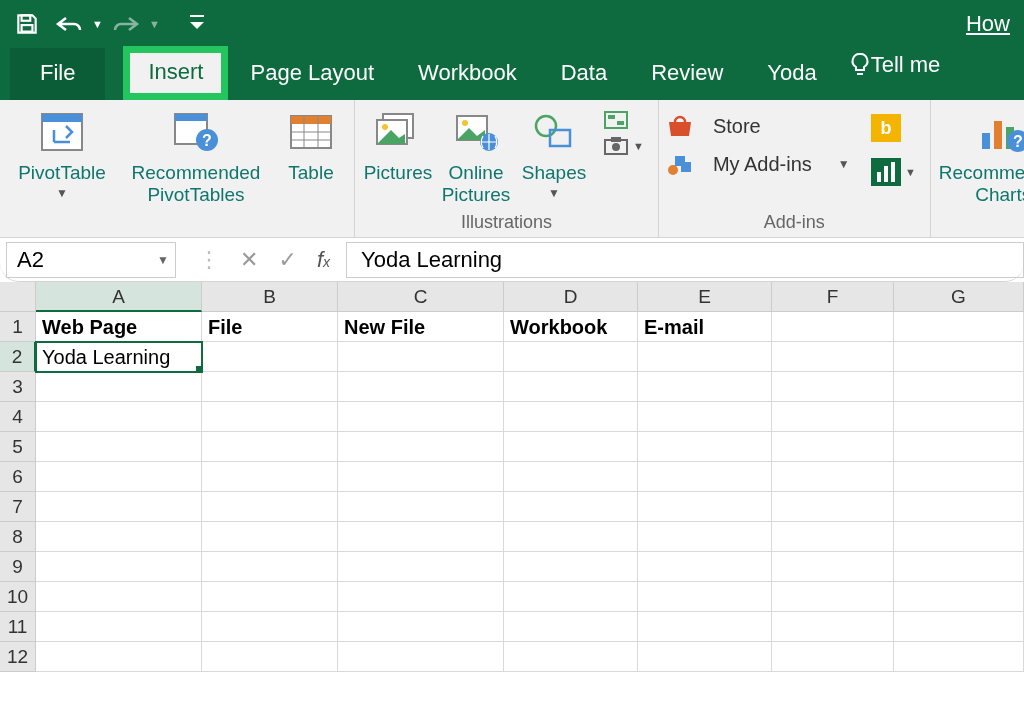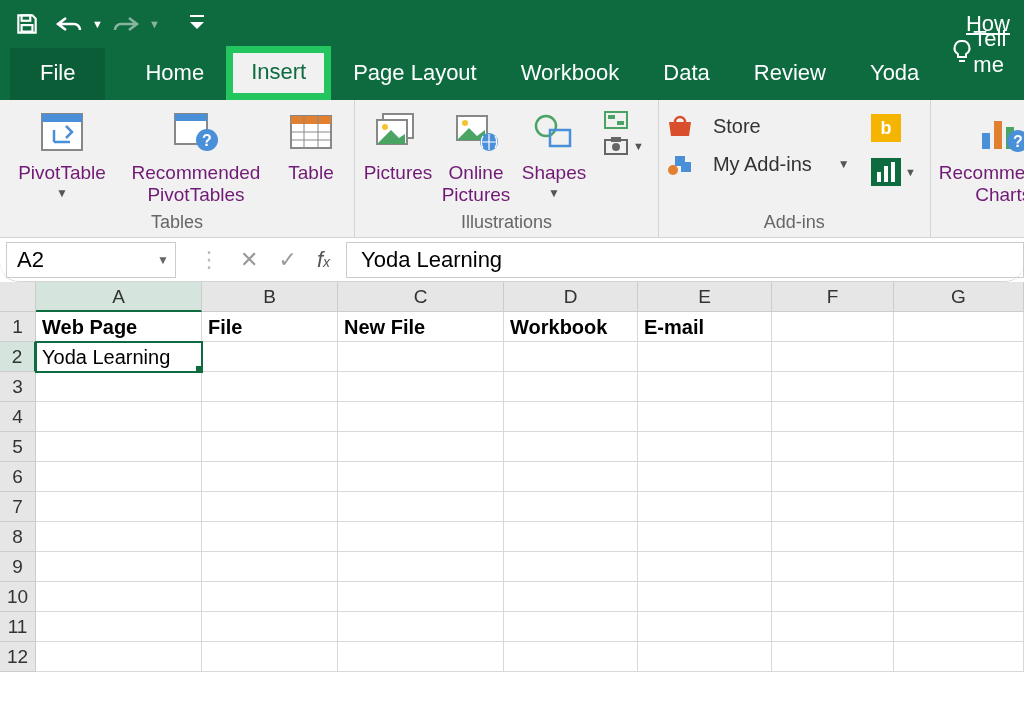"Home" div.tab { html: <div>Home</div> -> none }
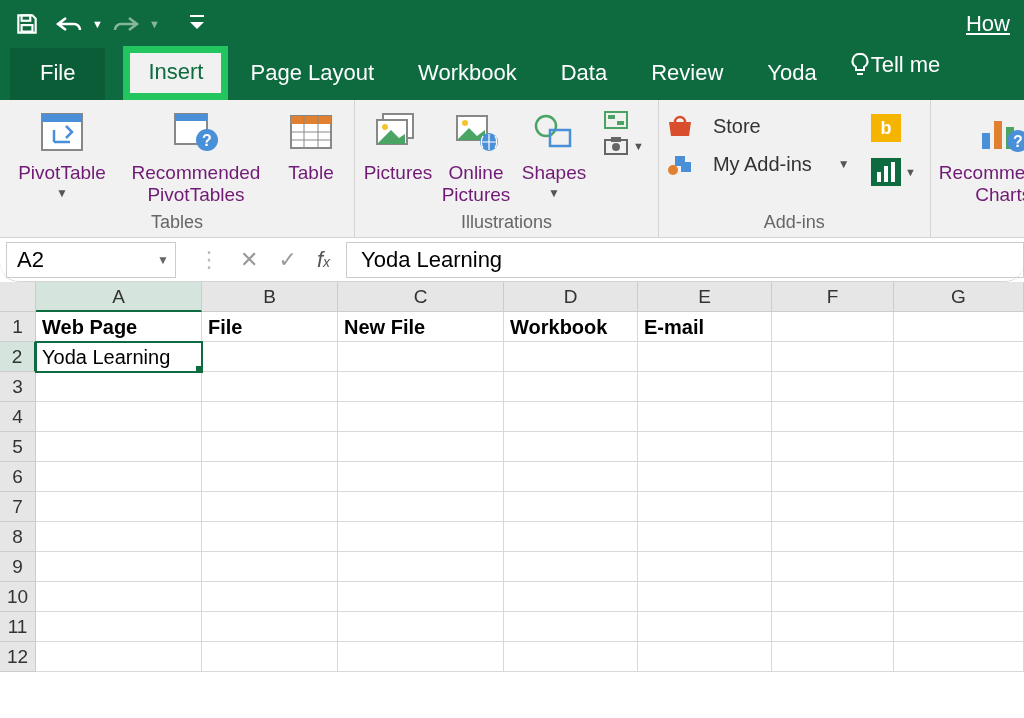"PivotTable" .ritem .rlabel { color: #701a75 -> #0f766e }
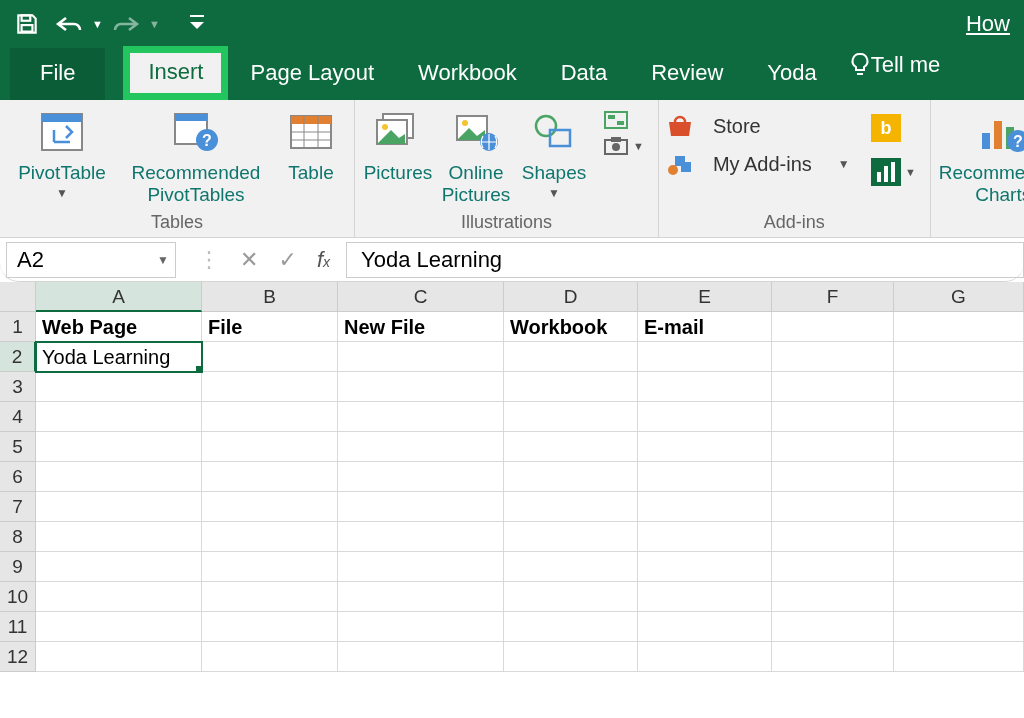"Tables" div.group-label { html: <div>Tables</div> -> none }
